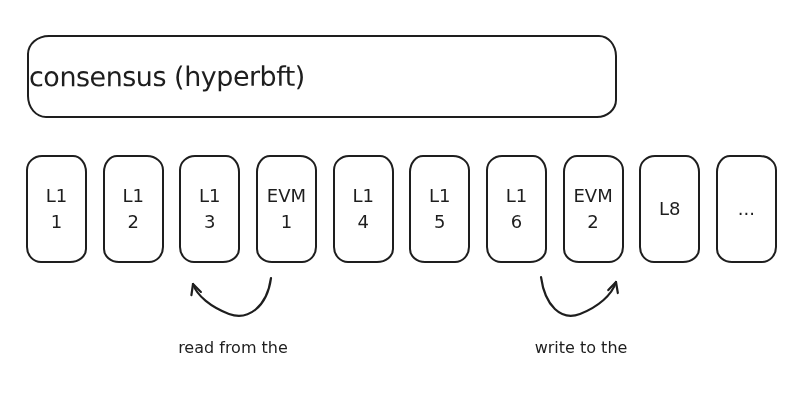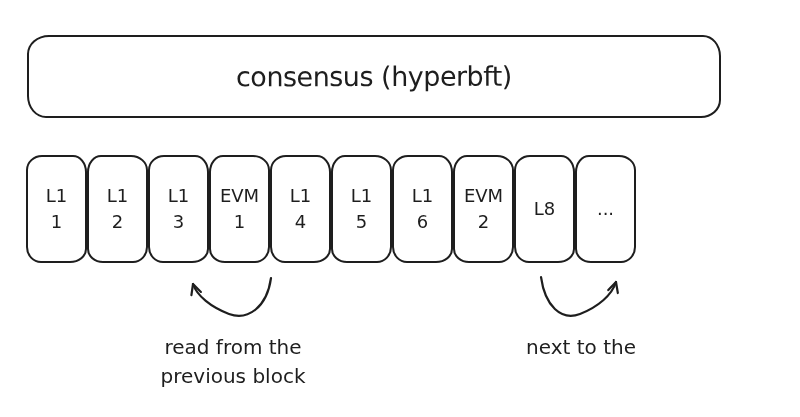"consensus (hyperbft)" .consensus-box { justify-content: center -> none; width: 694px -> 590px }
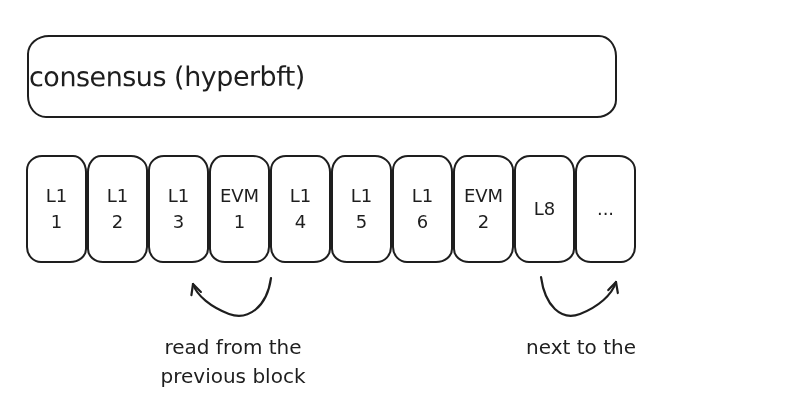"L1" .blocks-row { justify-content: none -> space-between }
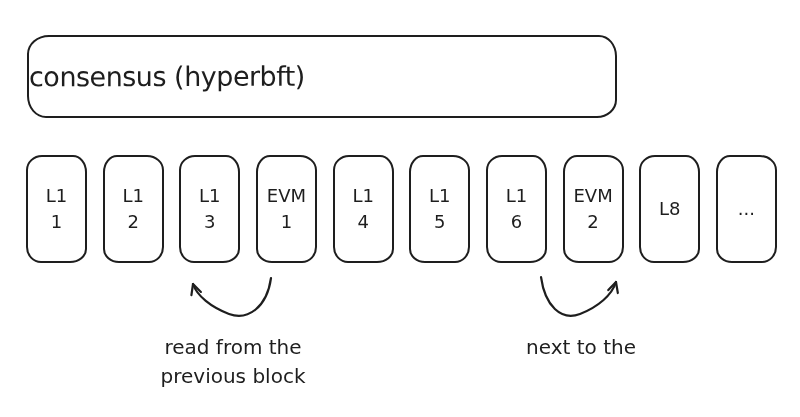"read from the" .caption { font-size: 20px -> 16px }
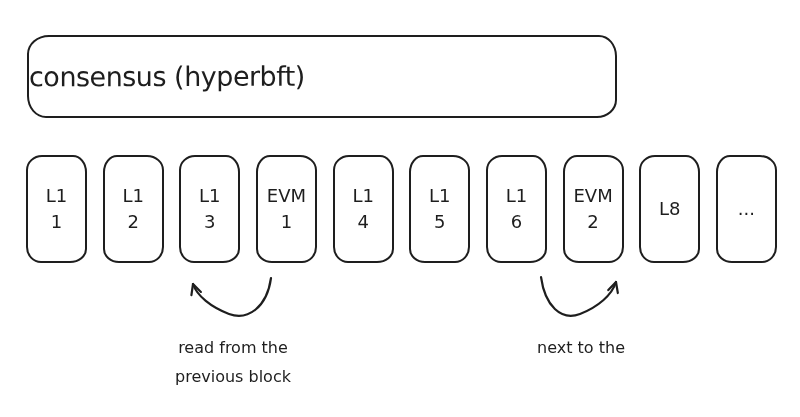"next to the" span { text: next -> write }
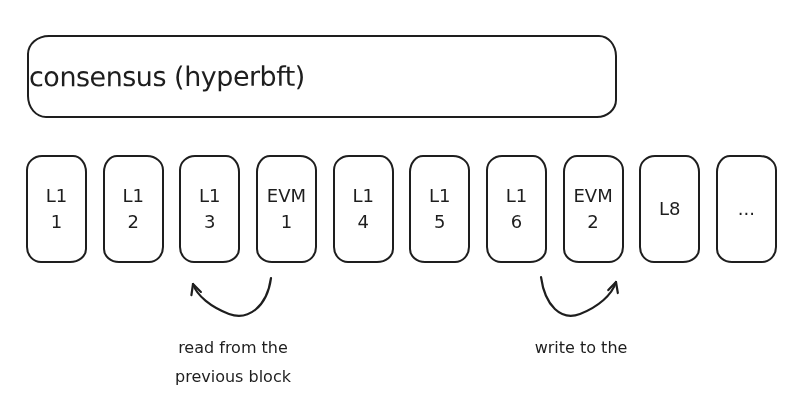"previous block" span { html: <span>previous block</span> -> none }
